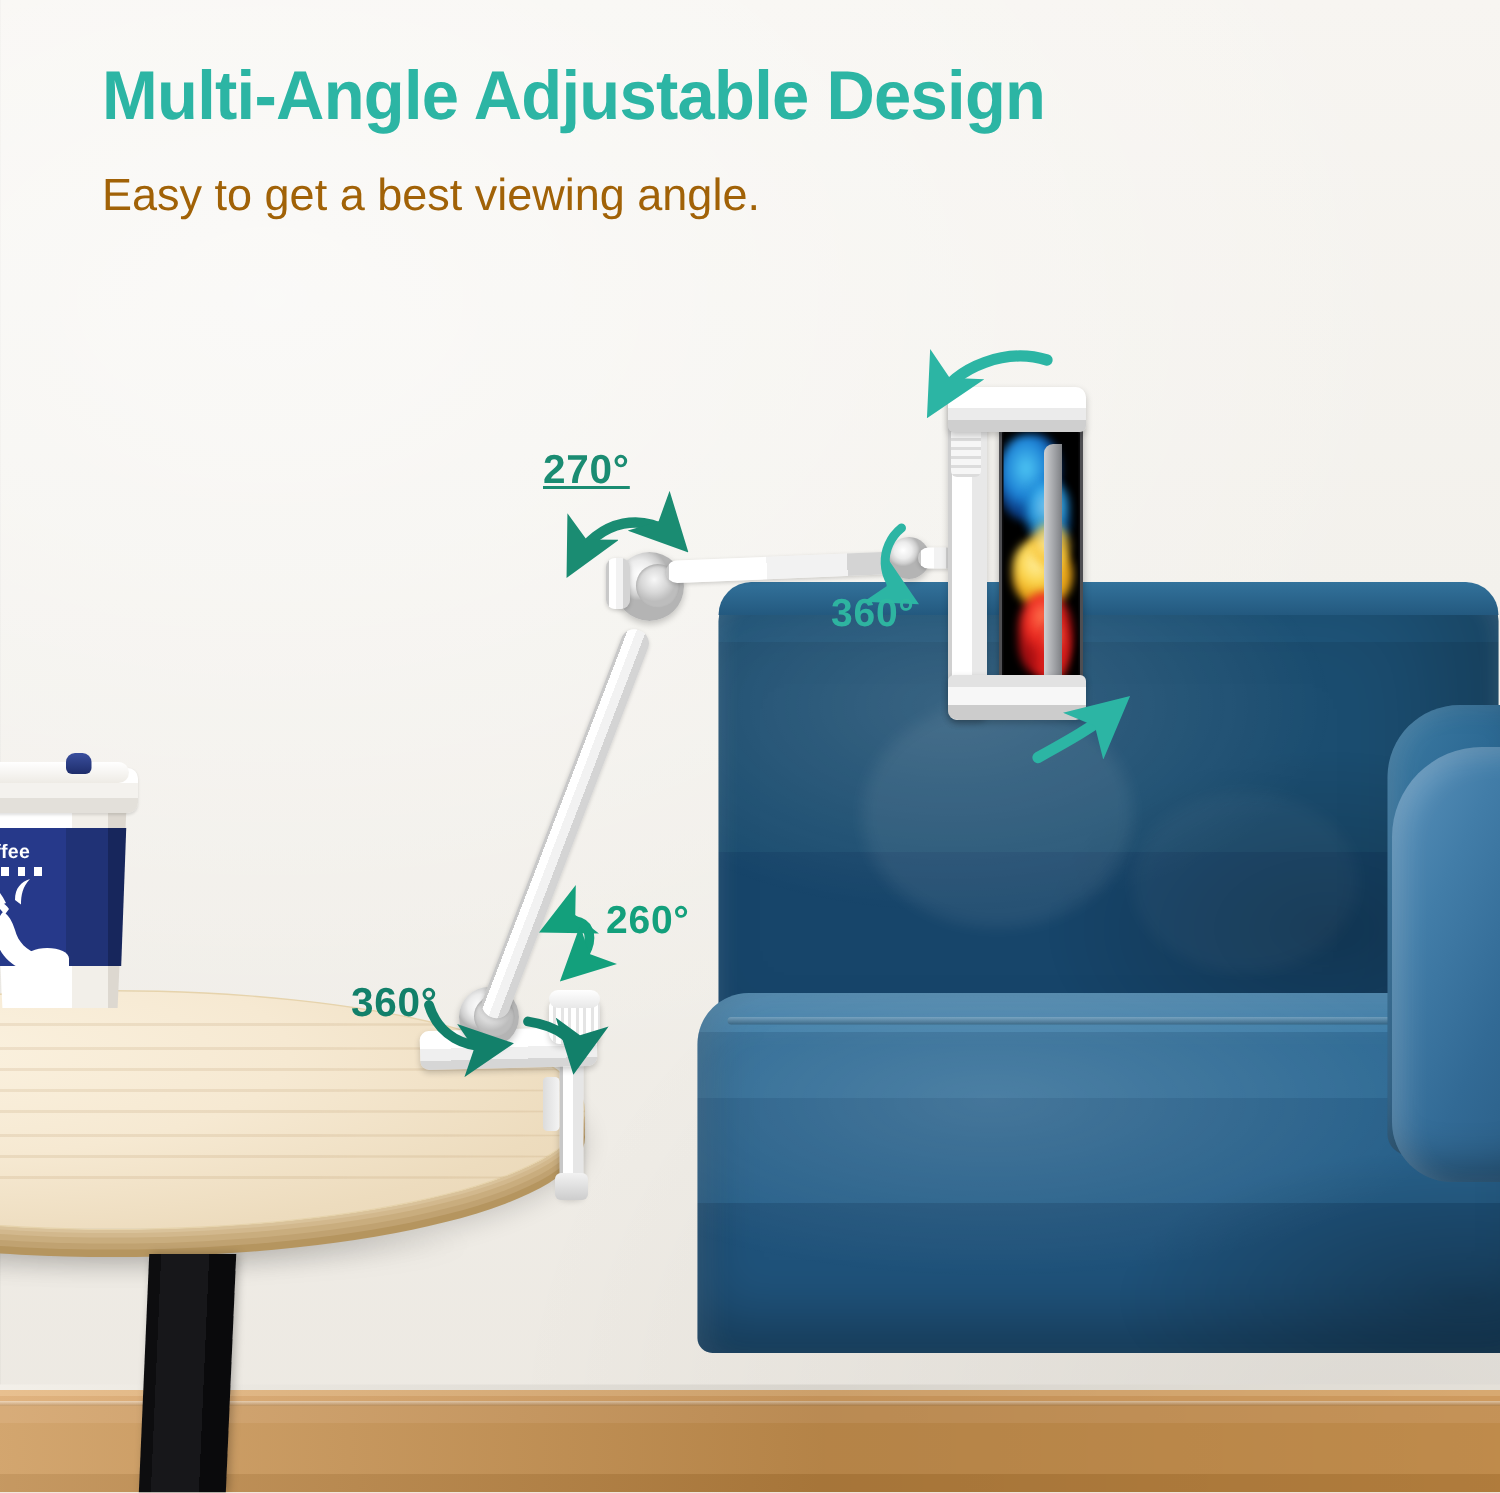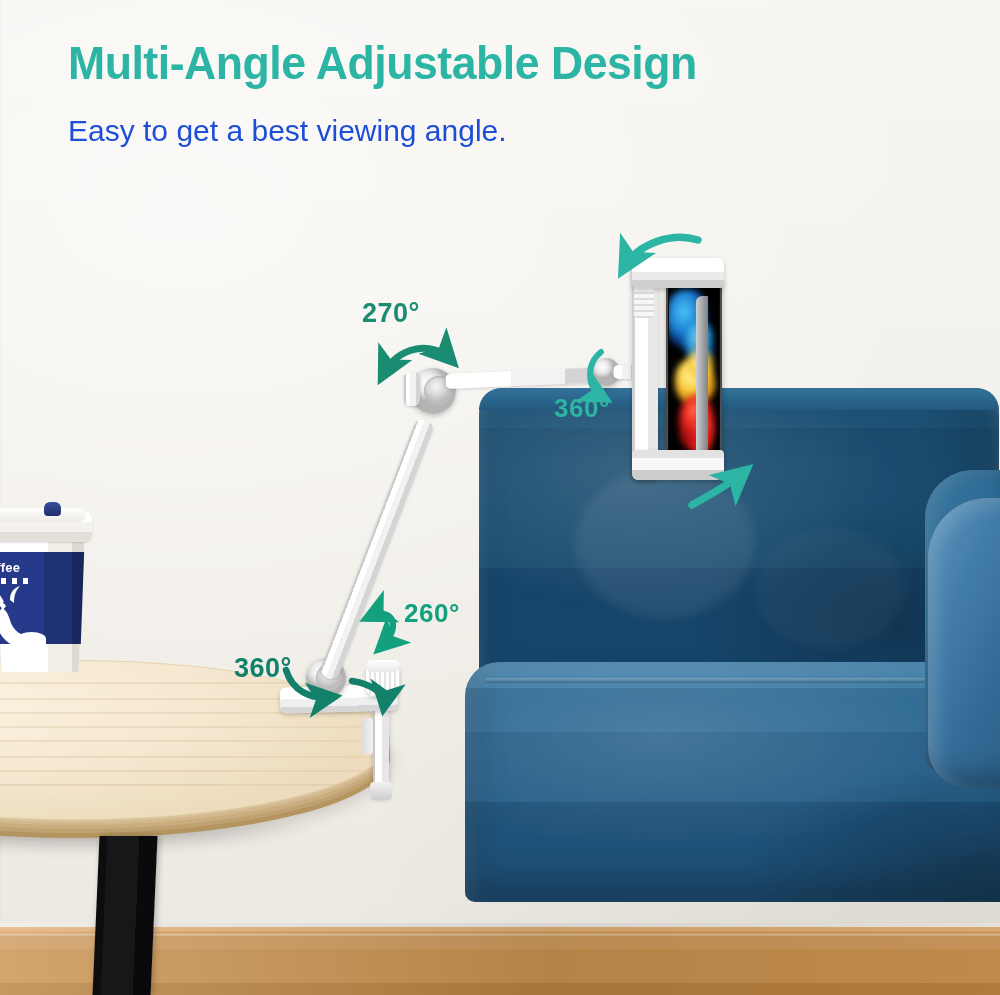"Easy to get a best" .subhead { color: #1d4ed8 -> #a16207 }
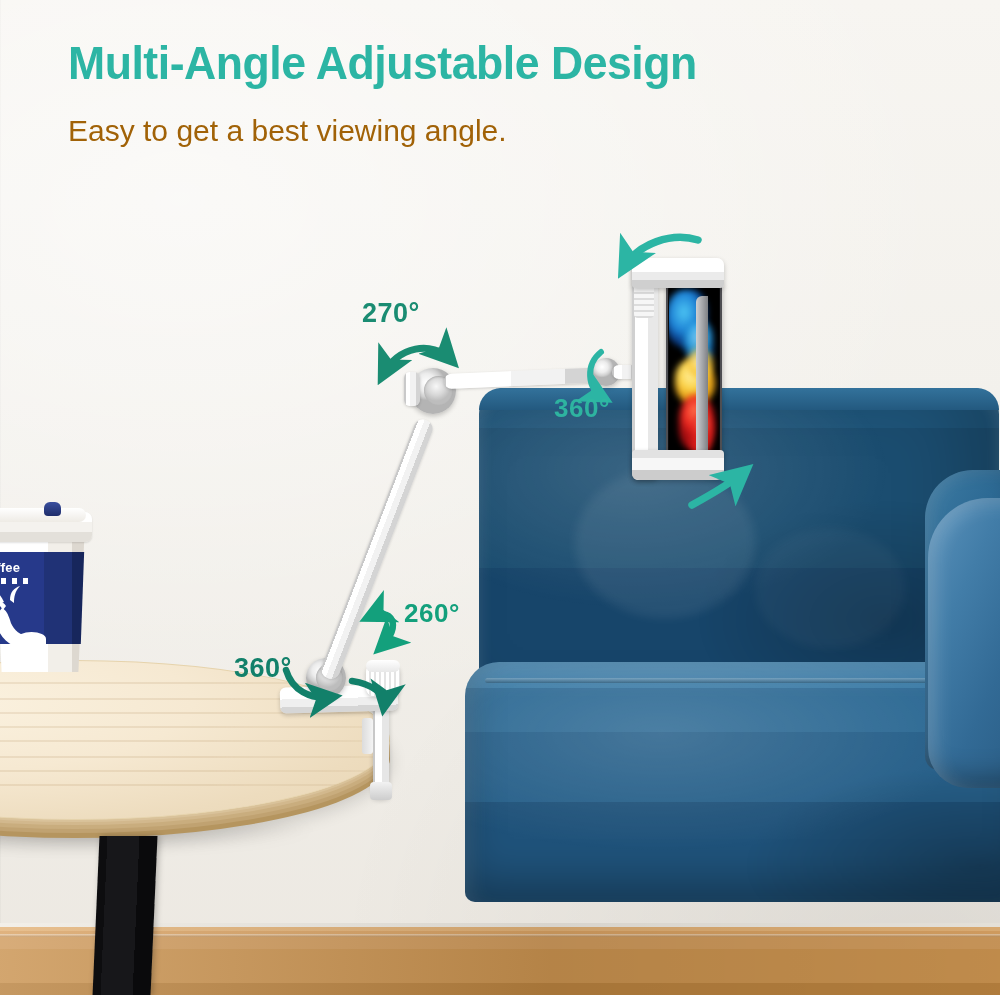"270°" .ann-270 { text-decoration: none -> underline }
